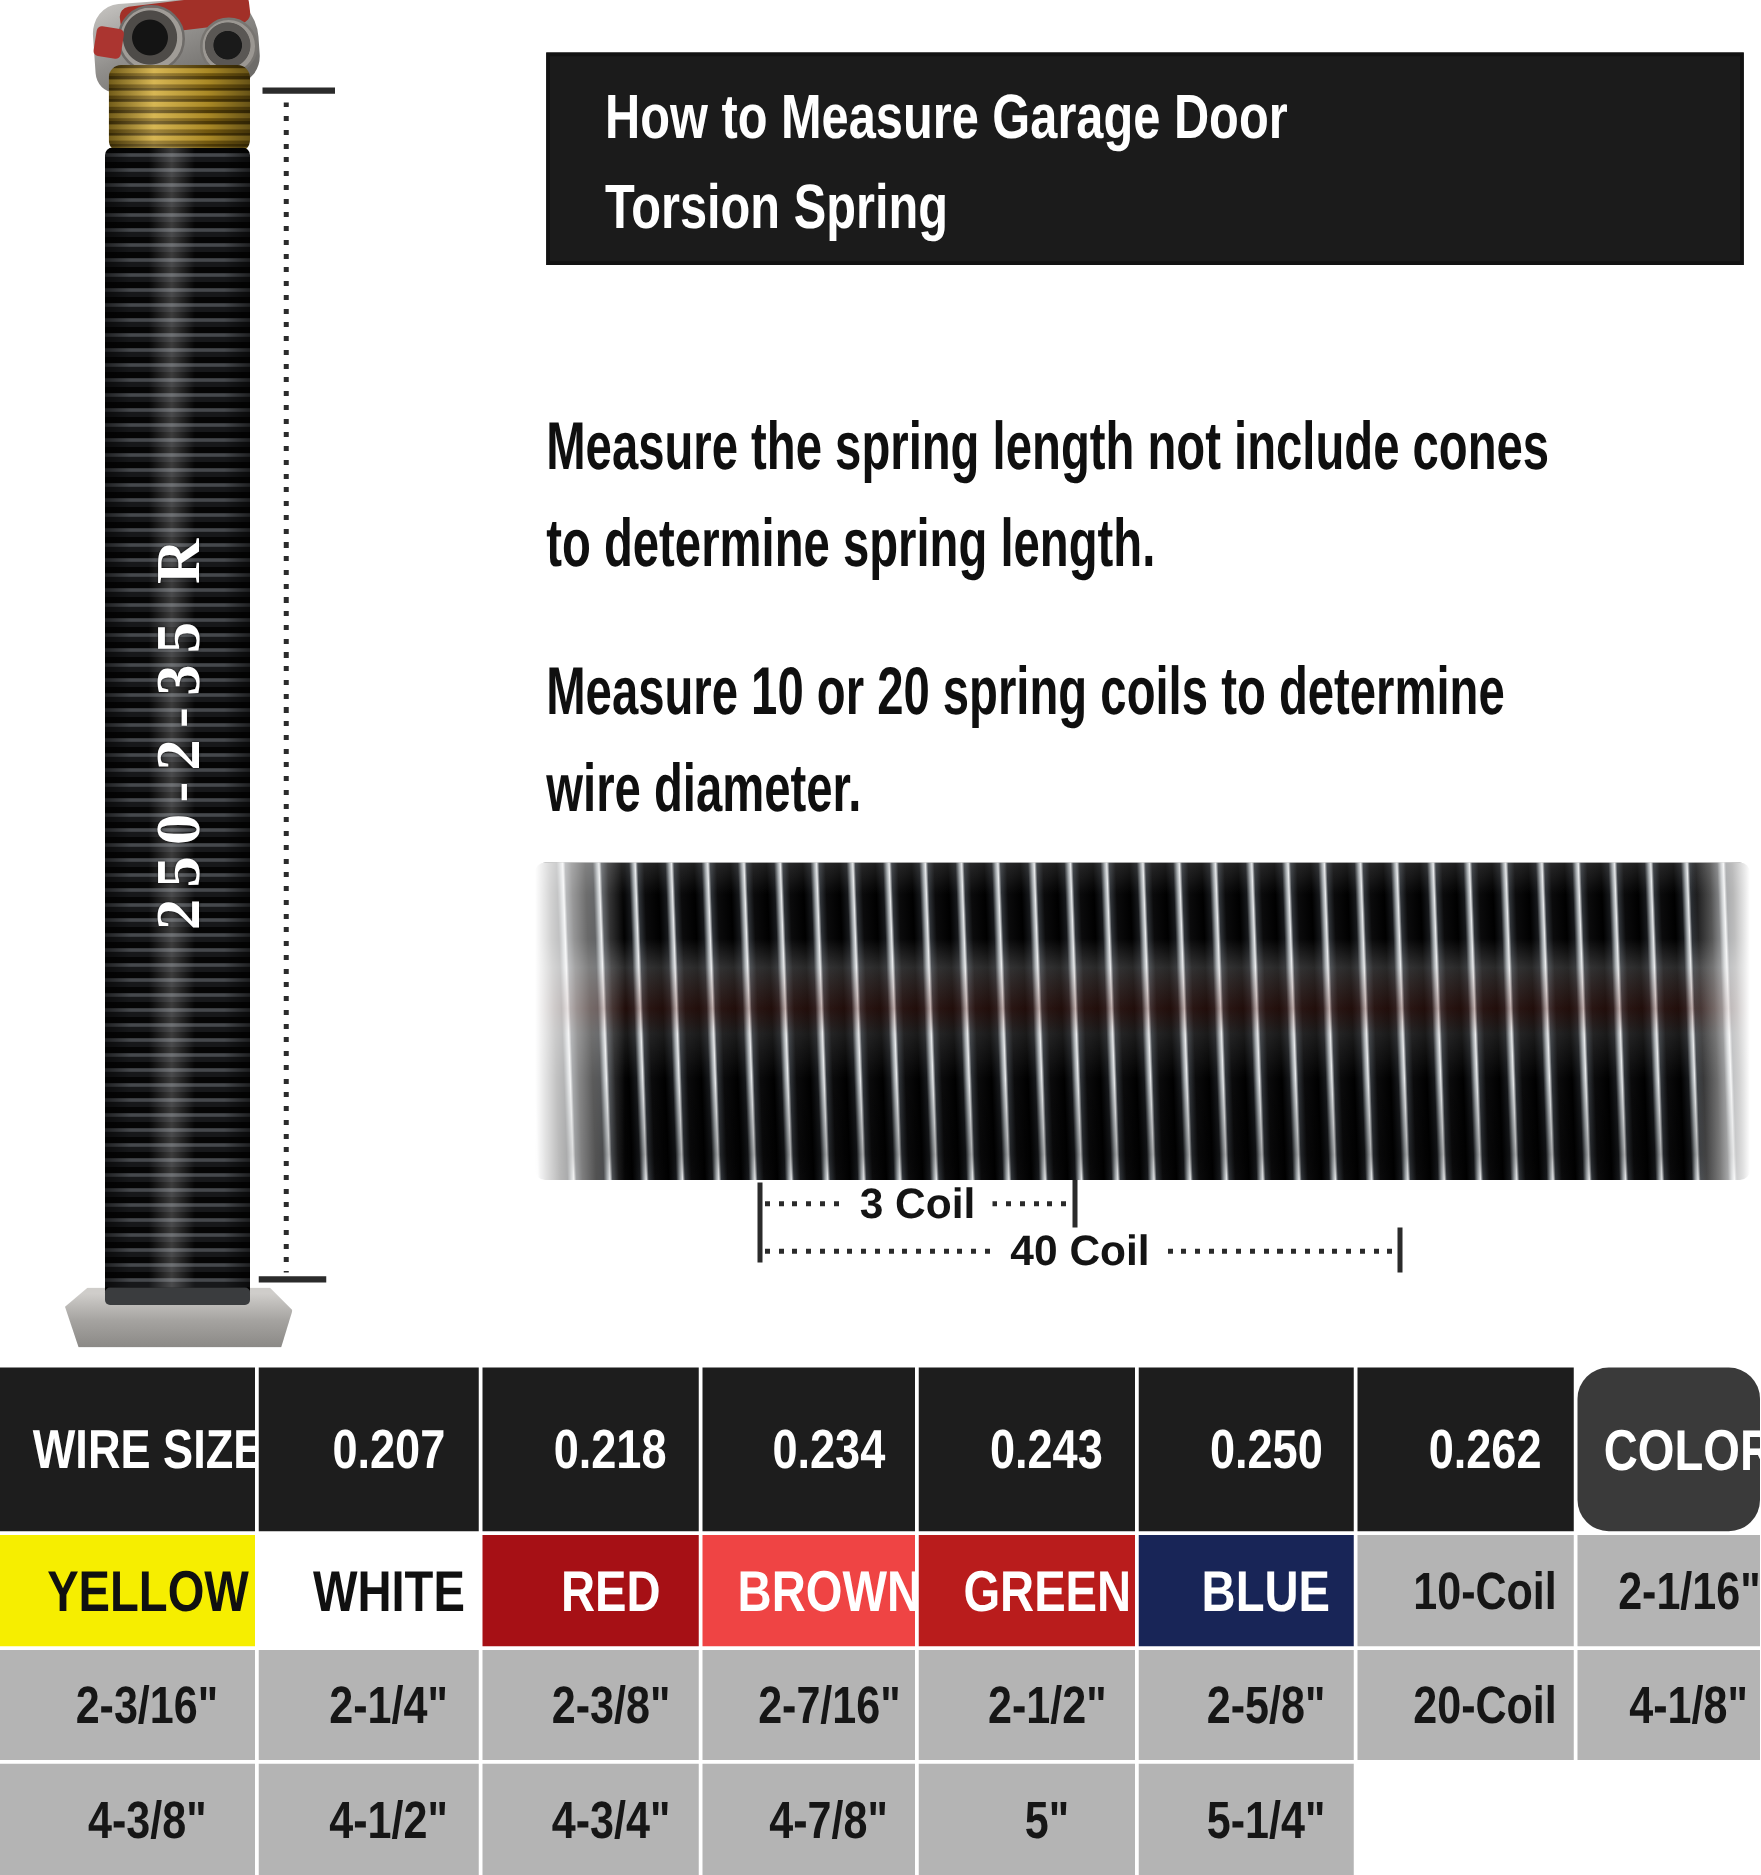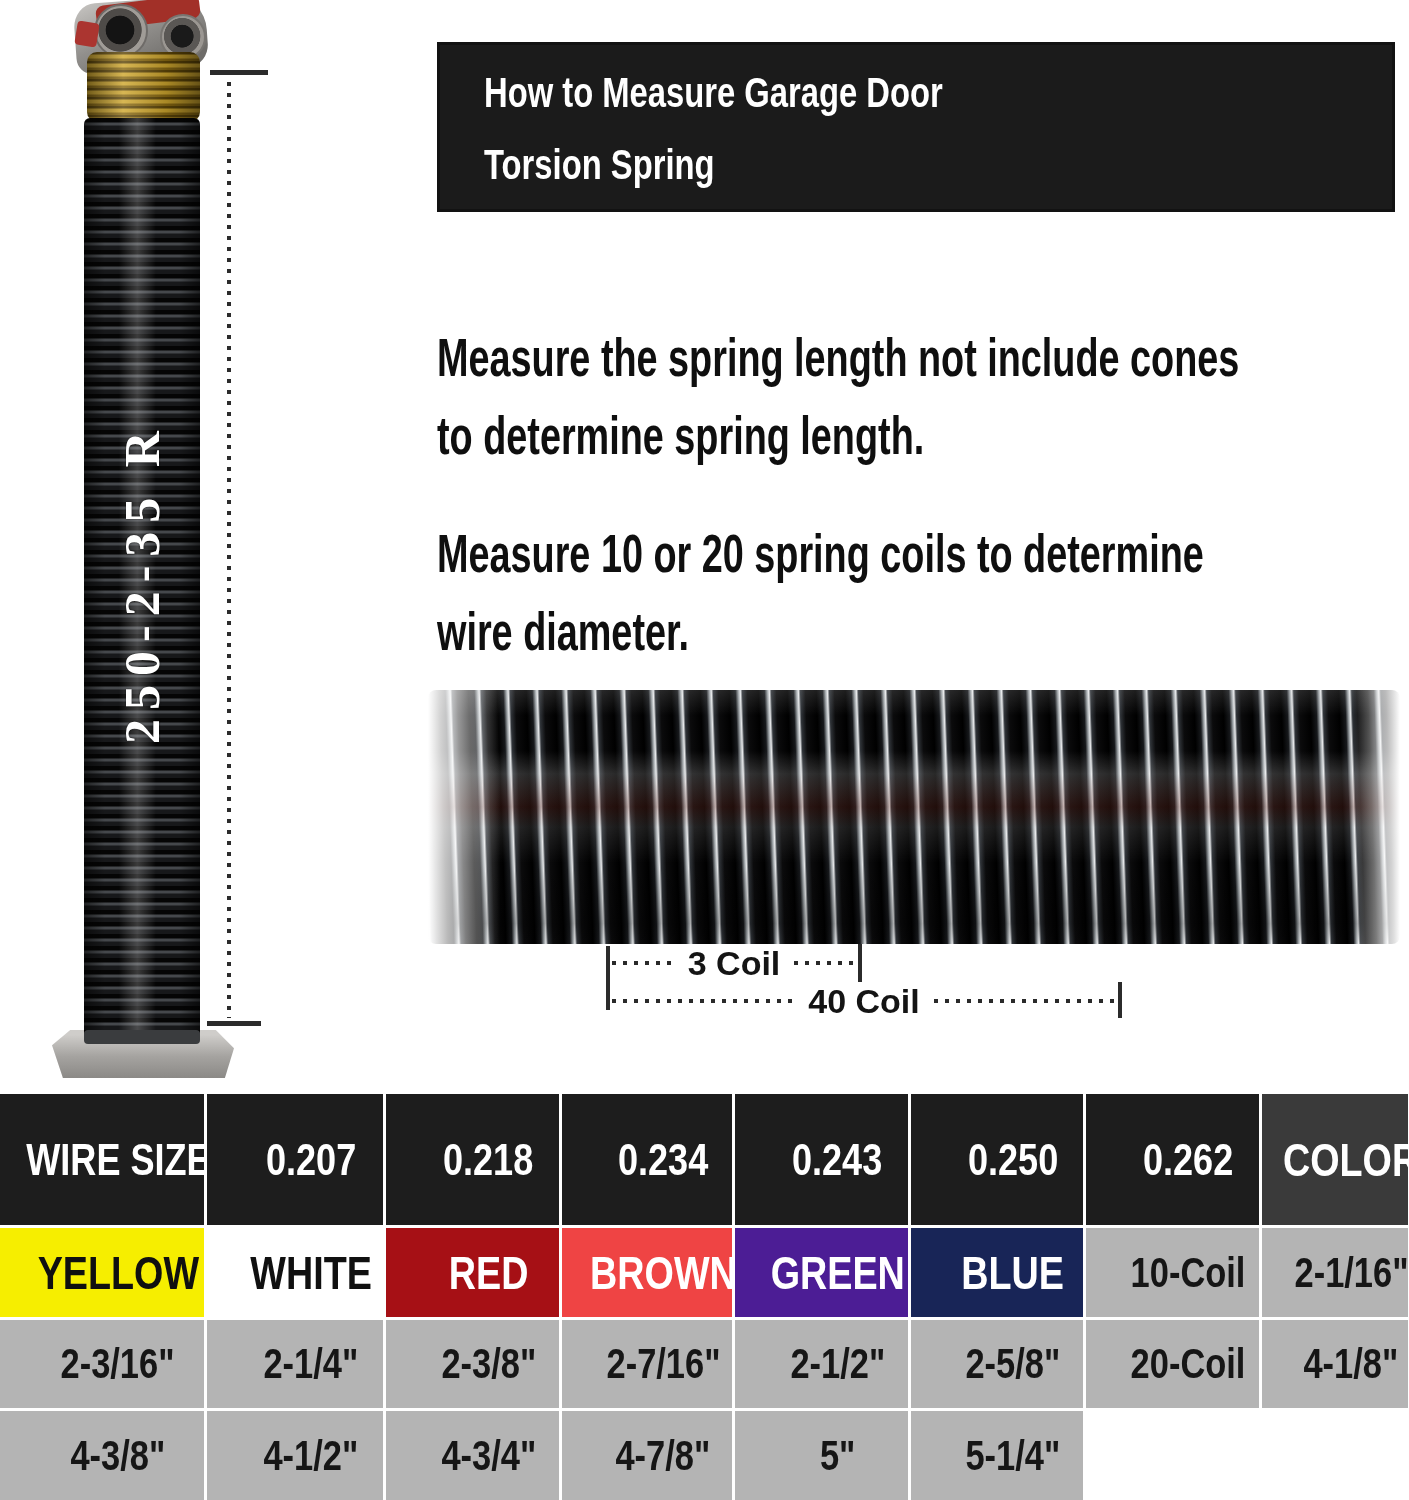"How to Measure Garage Door" .banner { font-size: 42px -> 50px }
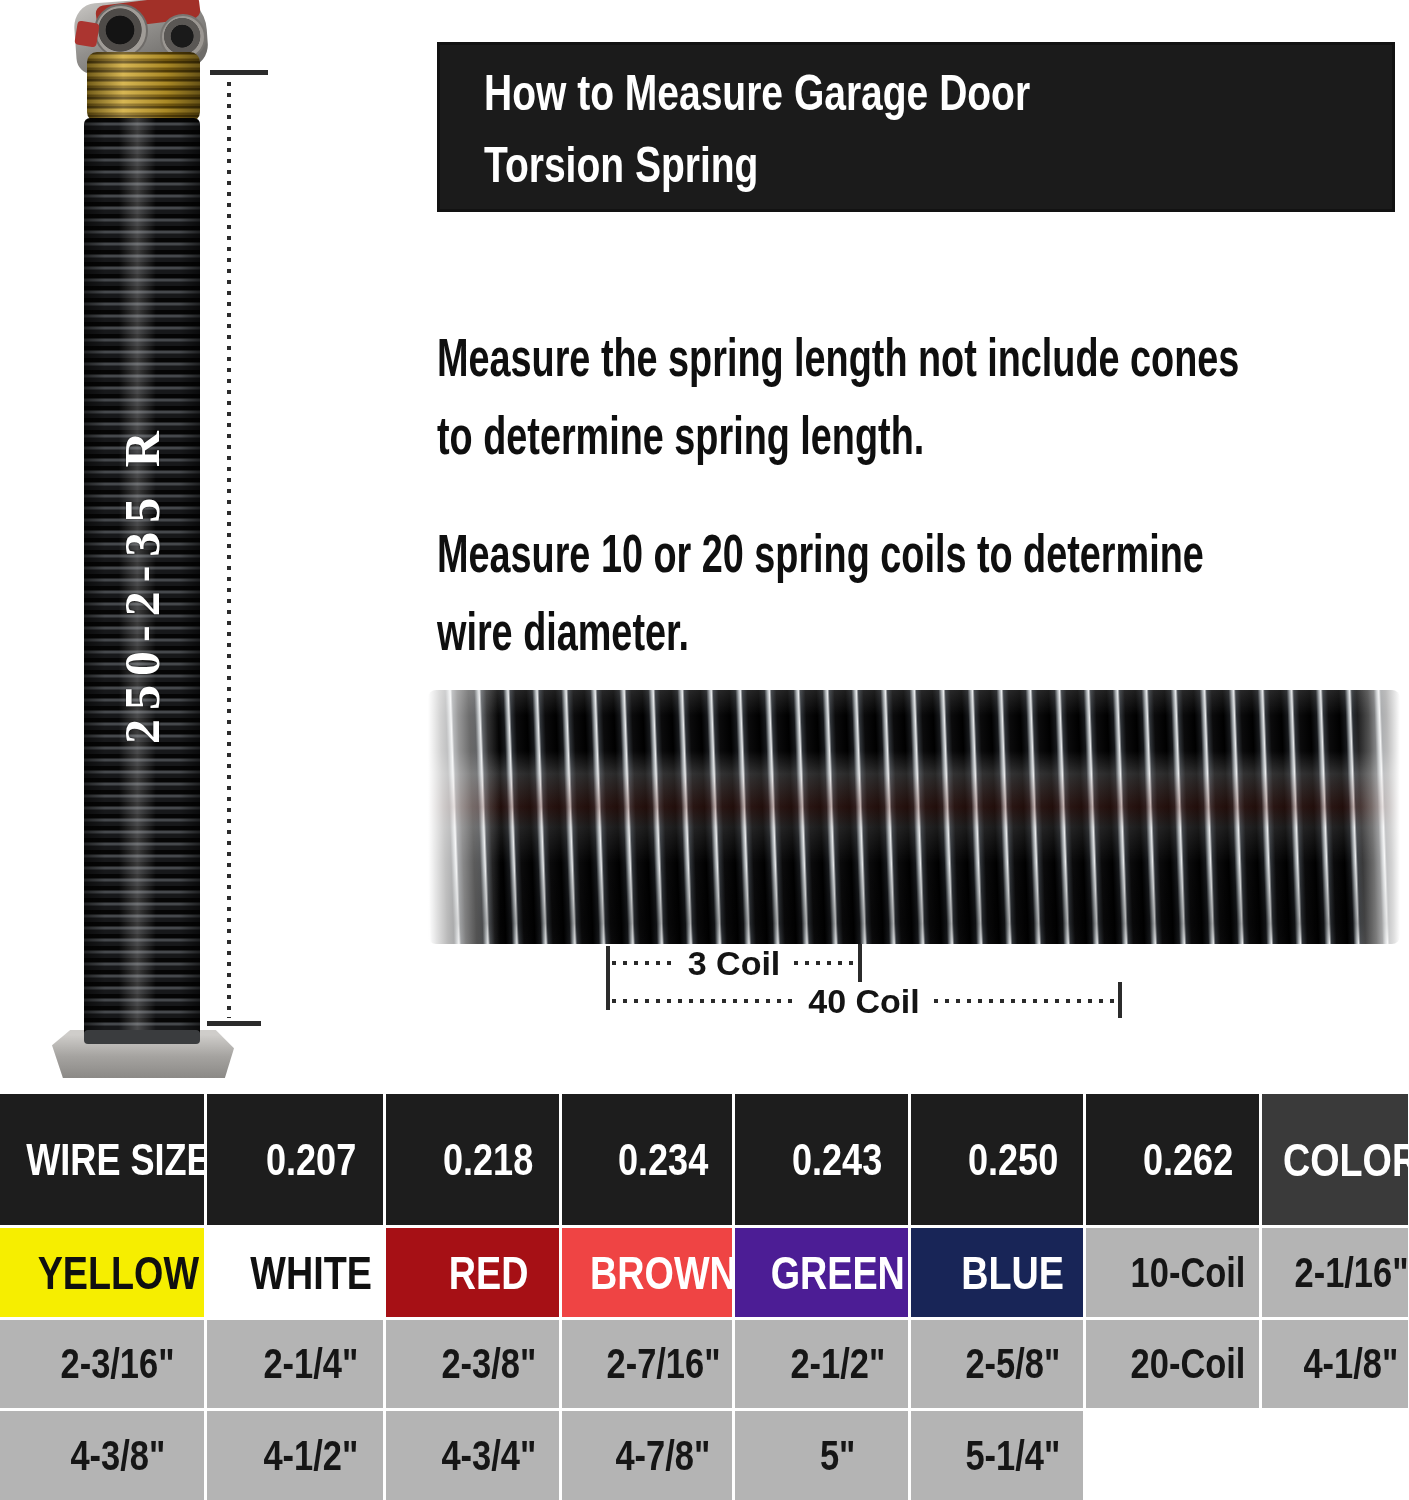"COLOR" .color-label { border-radius: none -> 25px }
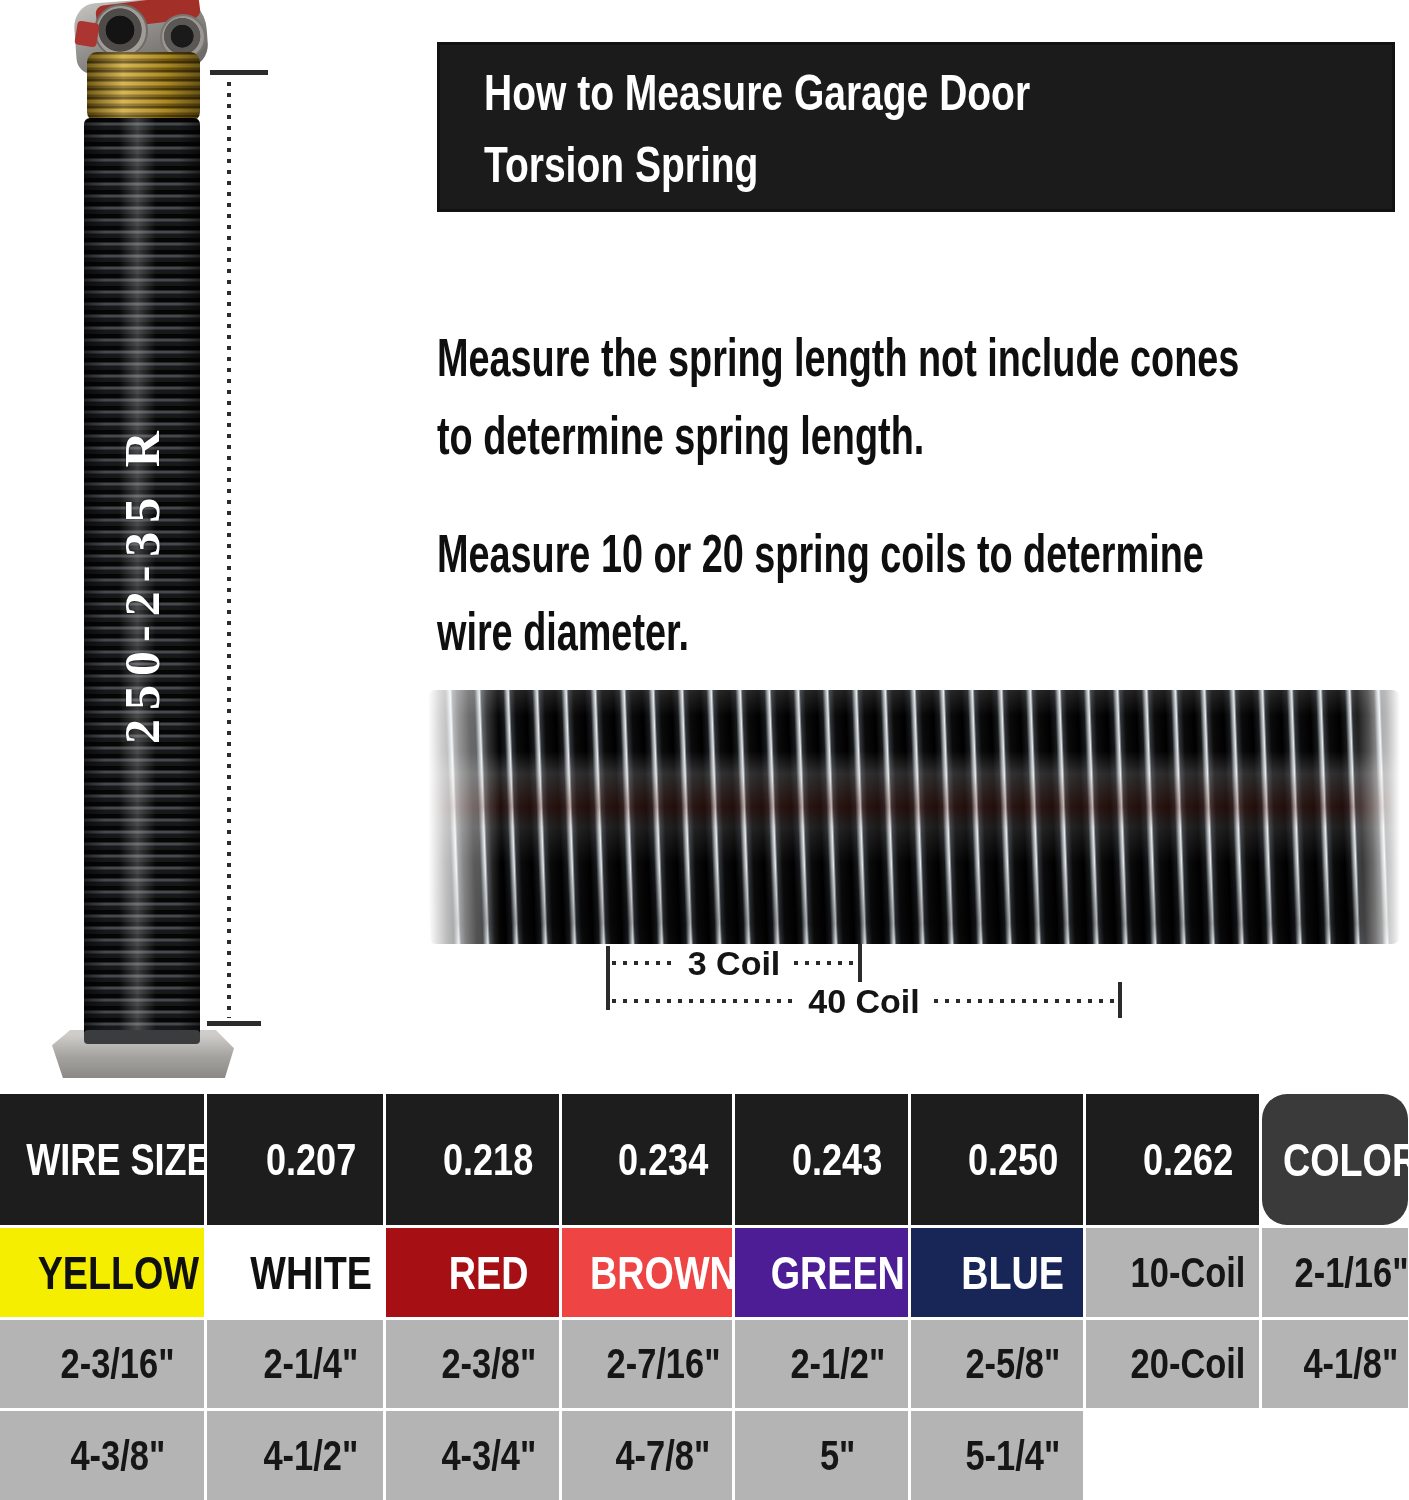"GREEN" div.cell { background-color: #4c1d95 -> #b91c1c }
